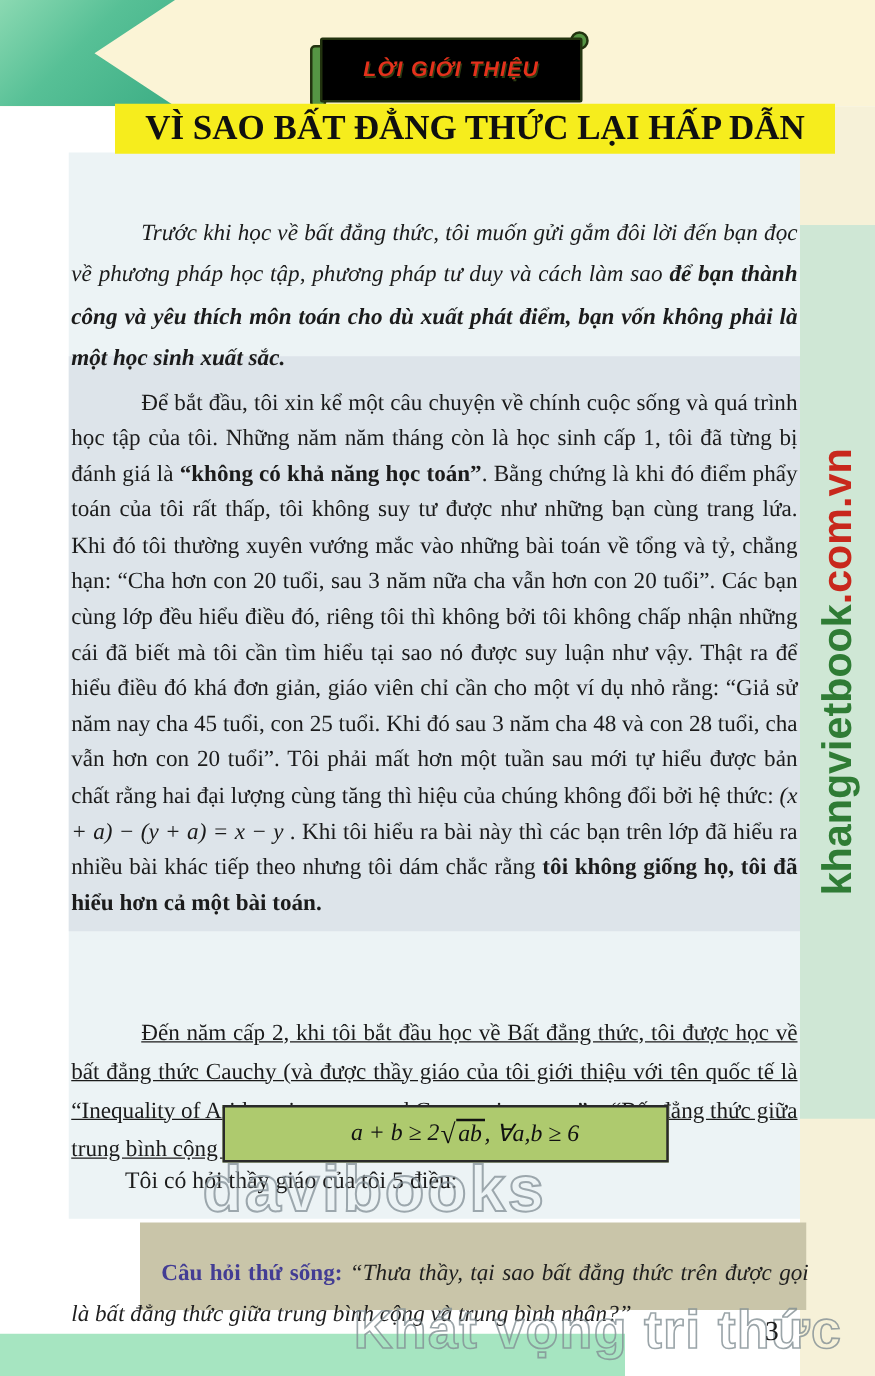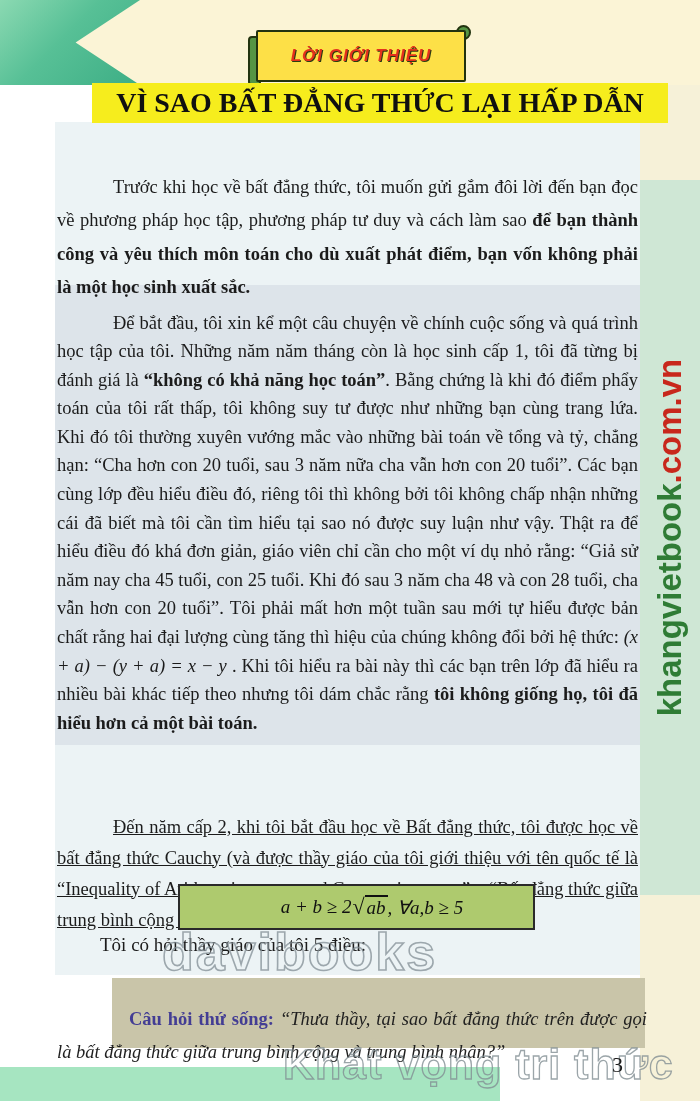"LỜI GIỚI THIỆU" .banner { background: #fde047 -> #000000 }
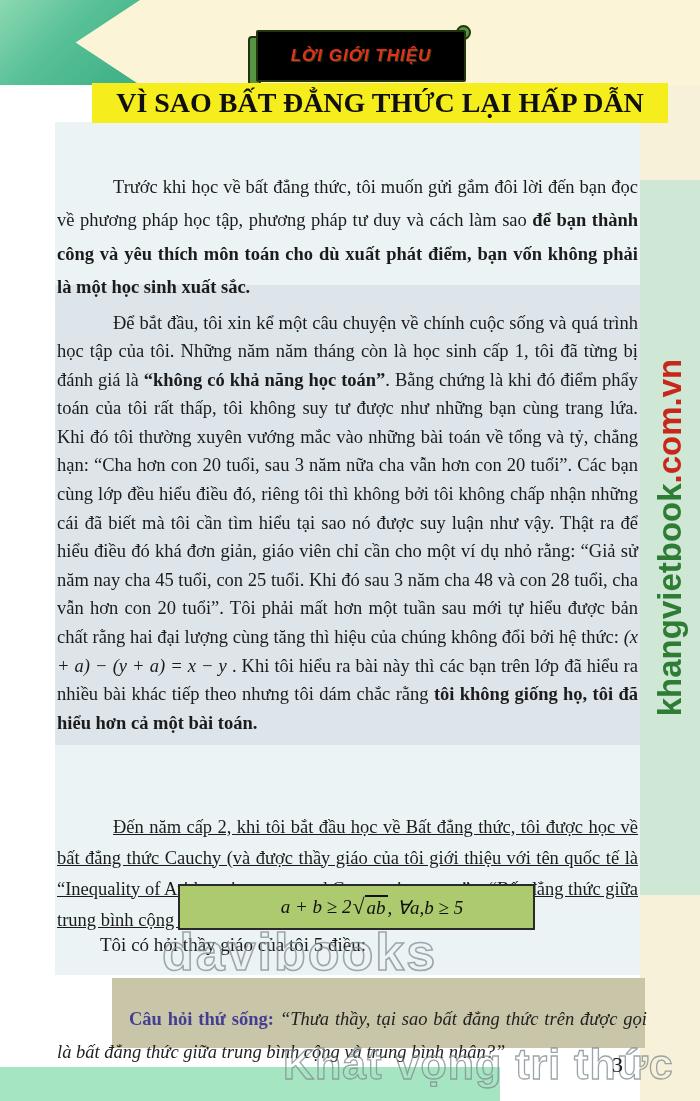"Trước khi học về bất" .p1 { font-style: none -> italic }
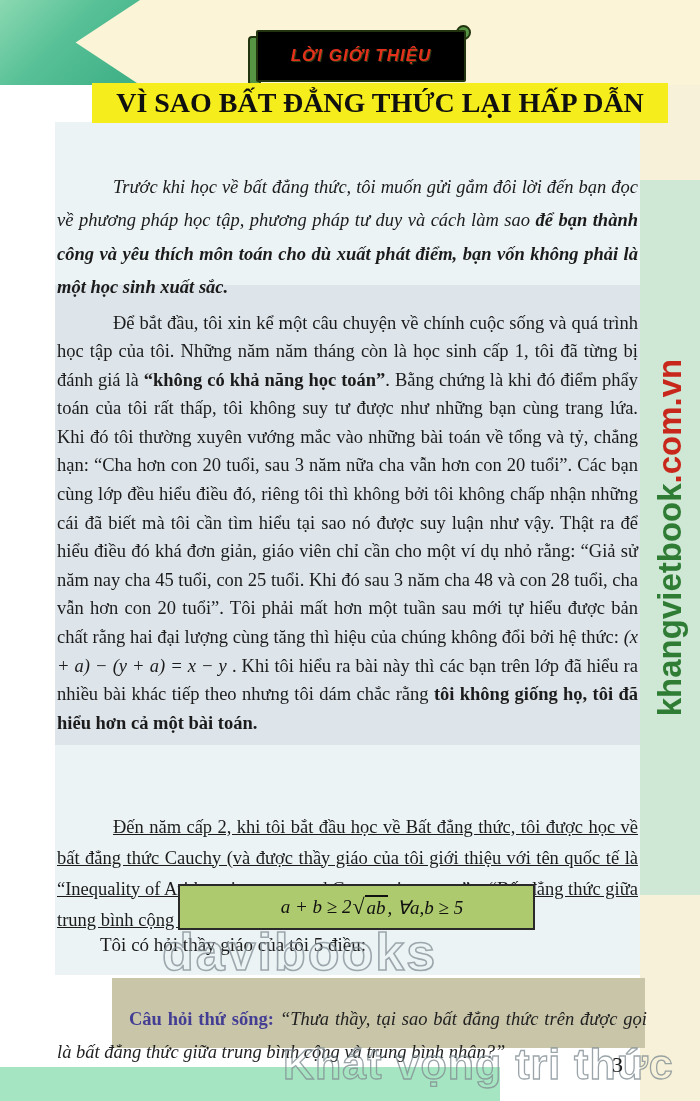", ∀a,b ≥ 5" span { text: 5 -> 6 }
